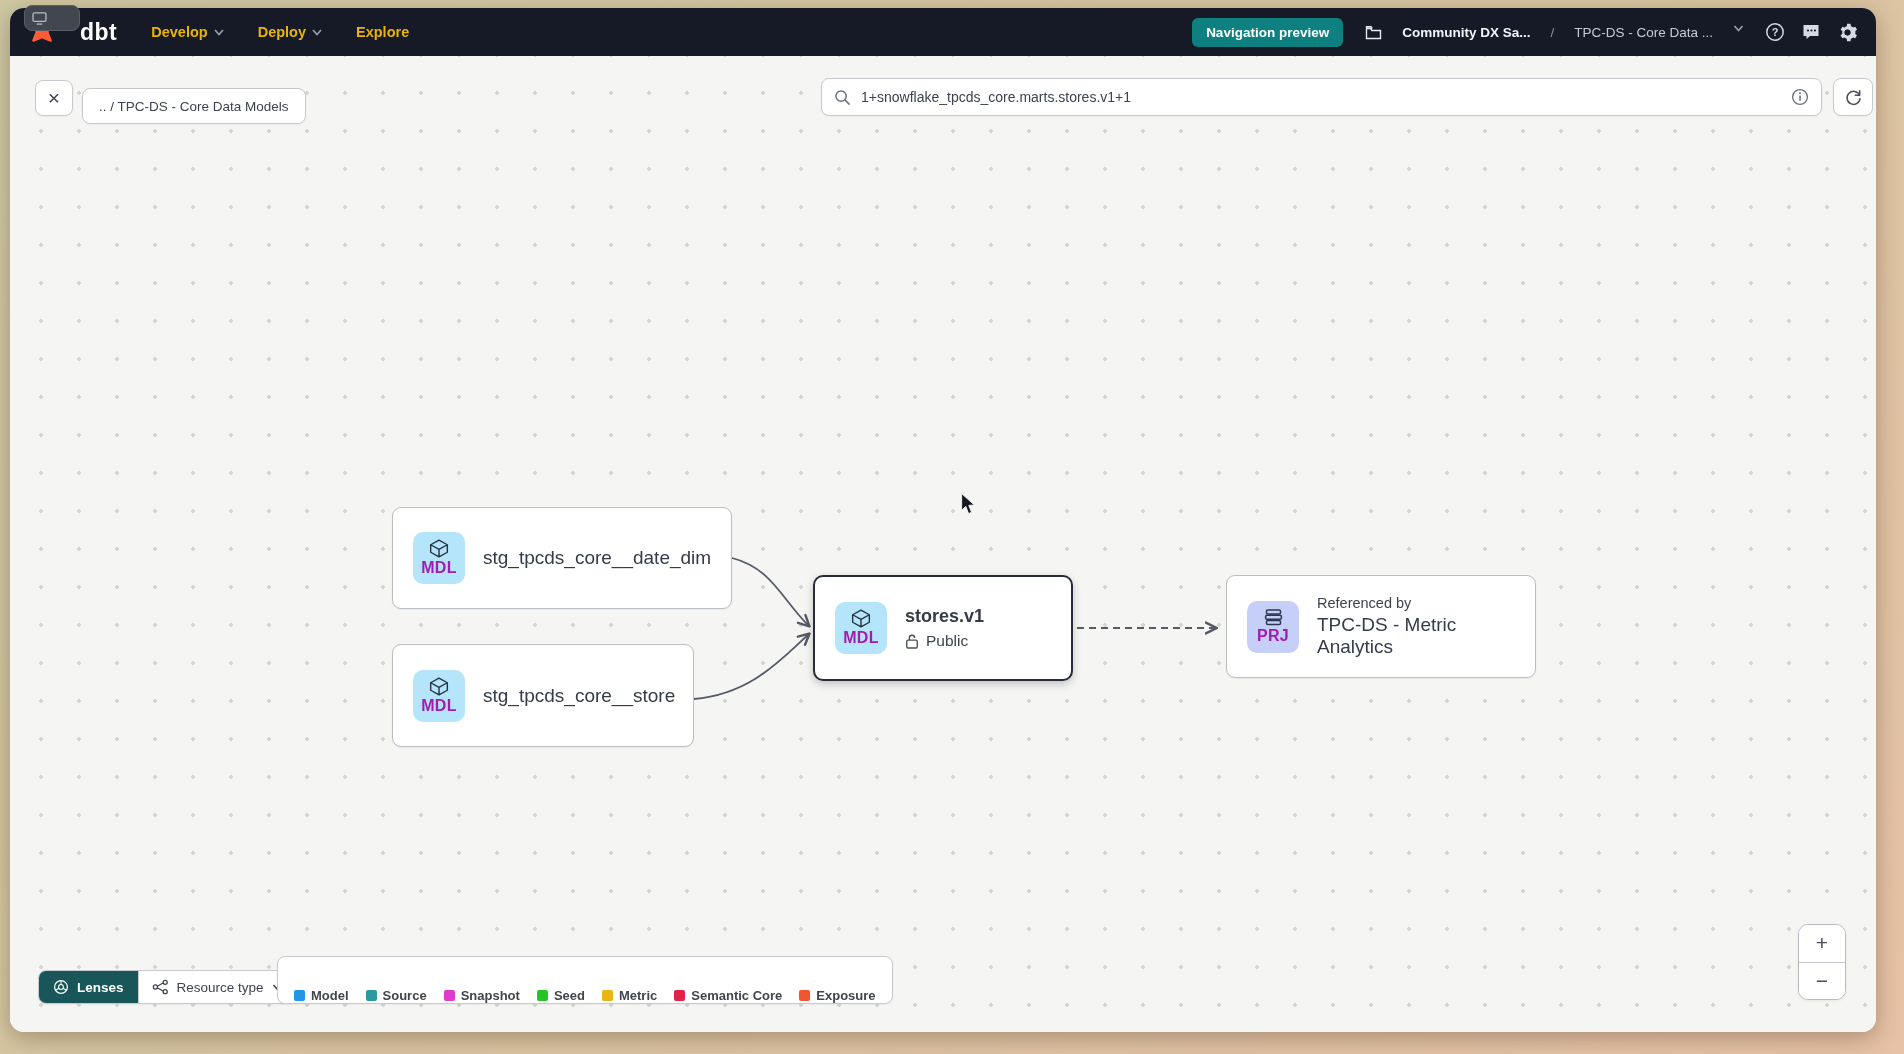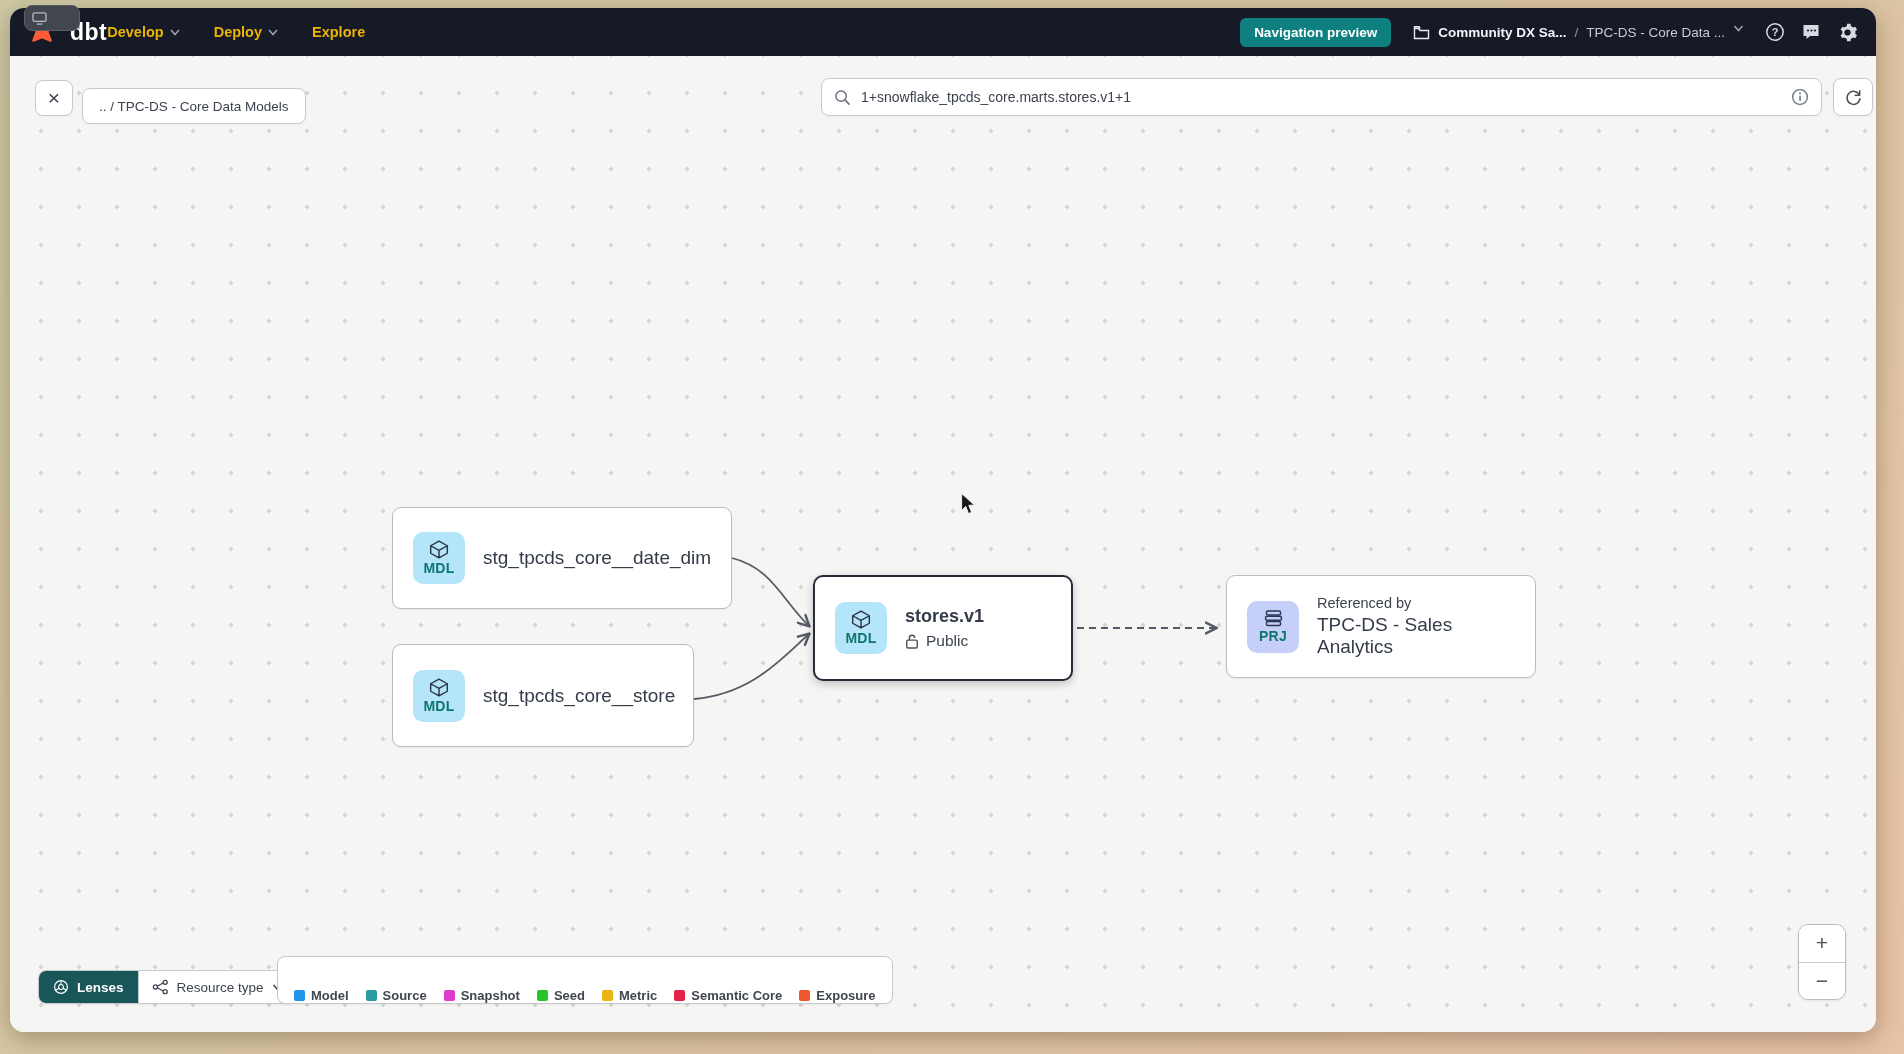"dbt" .logo-wrap { gap: 14px -> 24px; margin-right: none -> 34px }
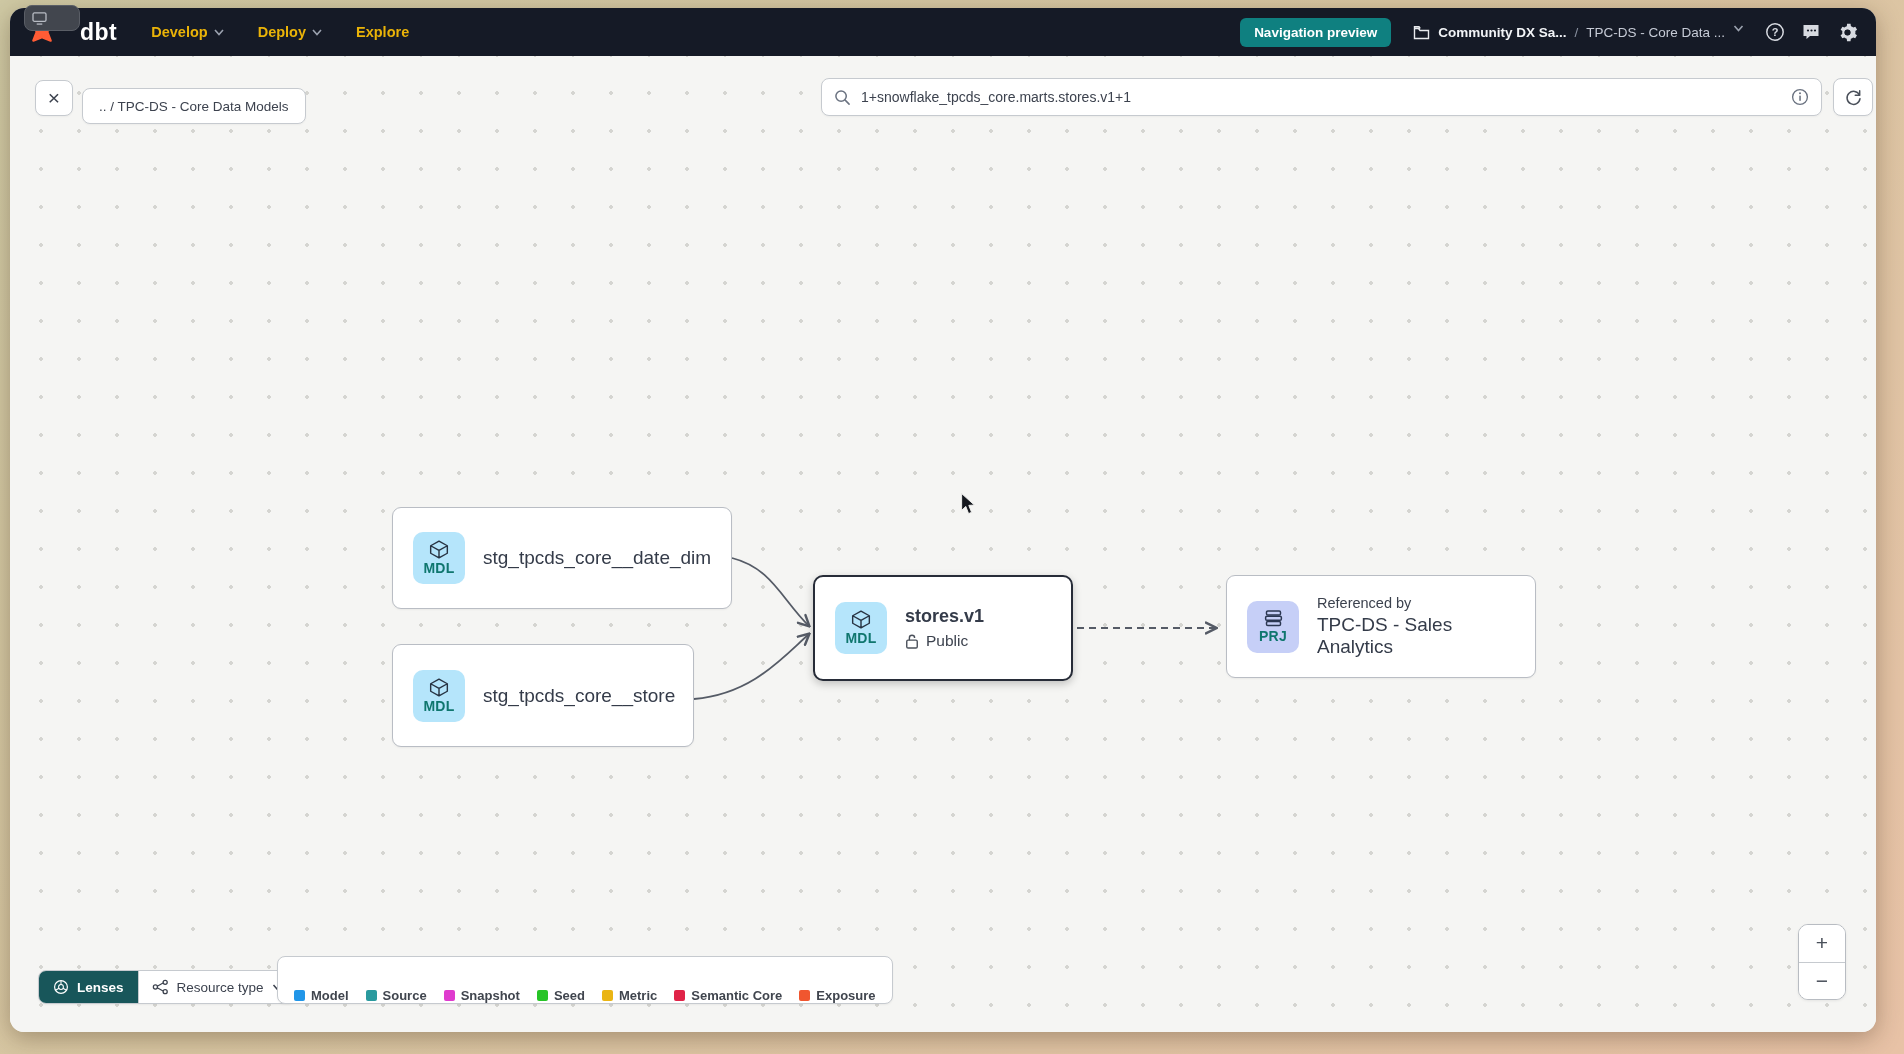"Community DX Sa..." .crumb { gap: 8px -> 20px }
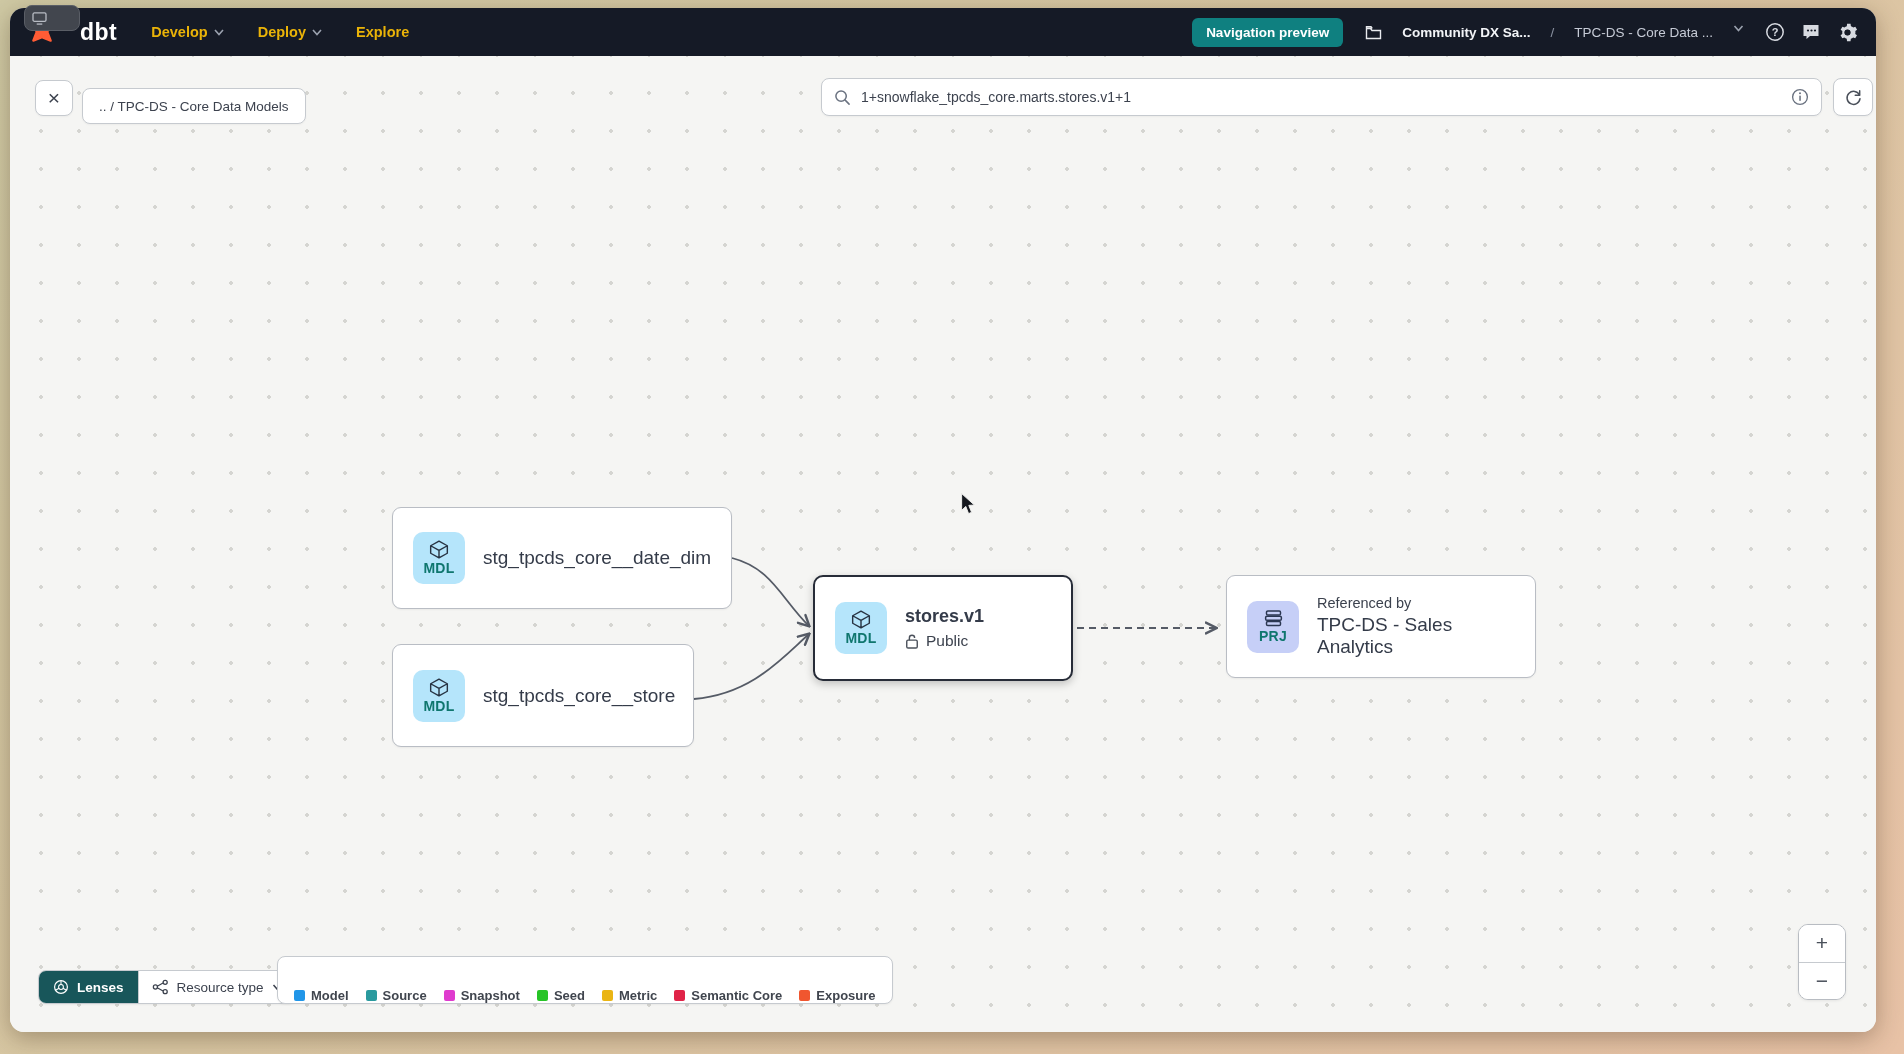"MDL" .node-badge span { color: #0f766e -> #a21caf; font-size: 14px -> 16px }
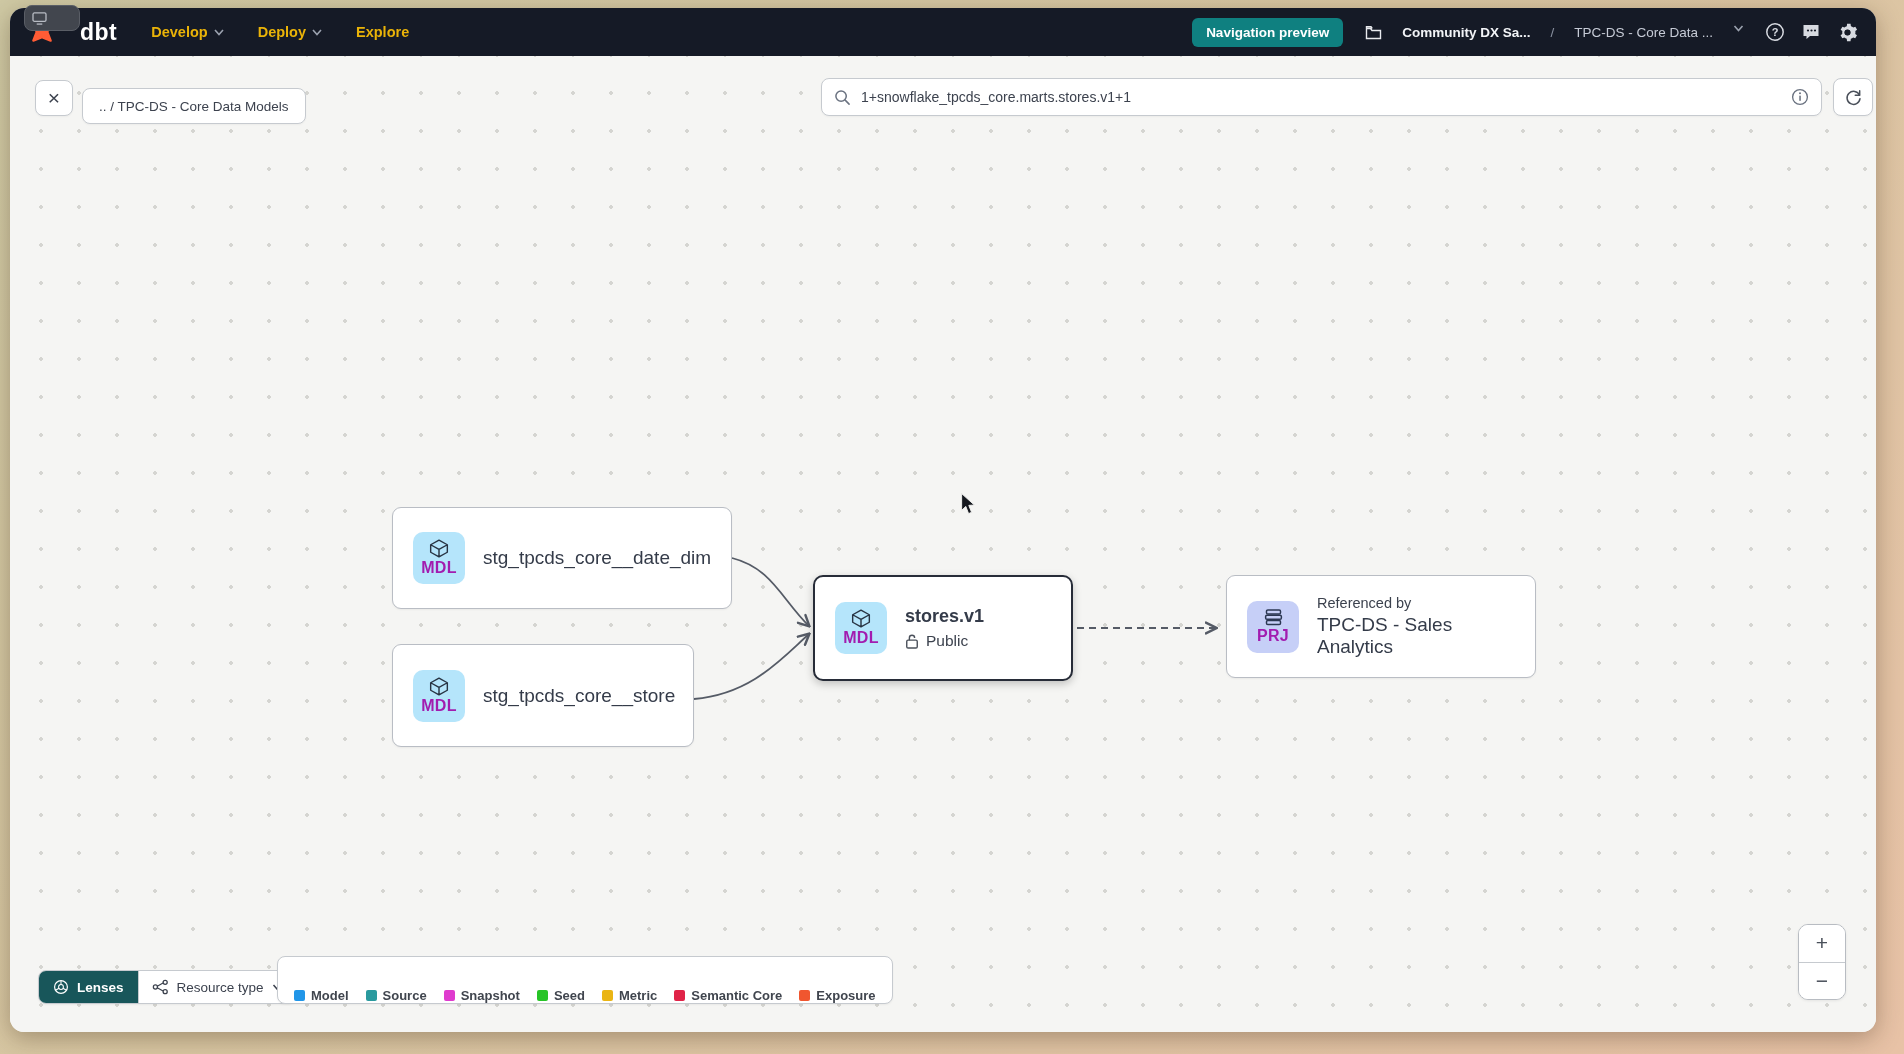"TPC-DS - Sales Analytics" div.node-big { text: Sales -> Metric }
